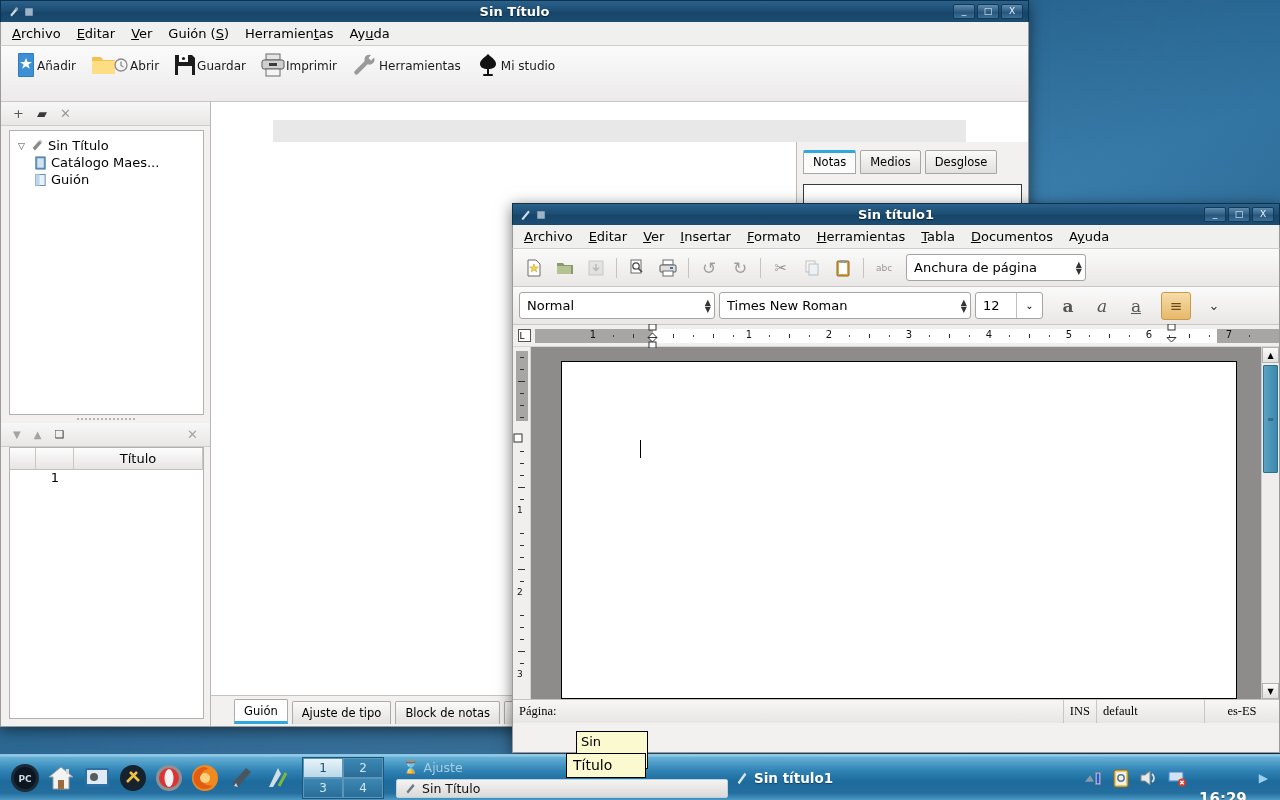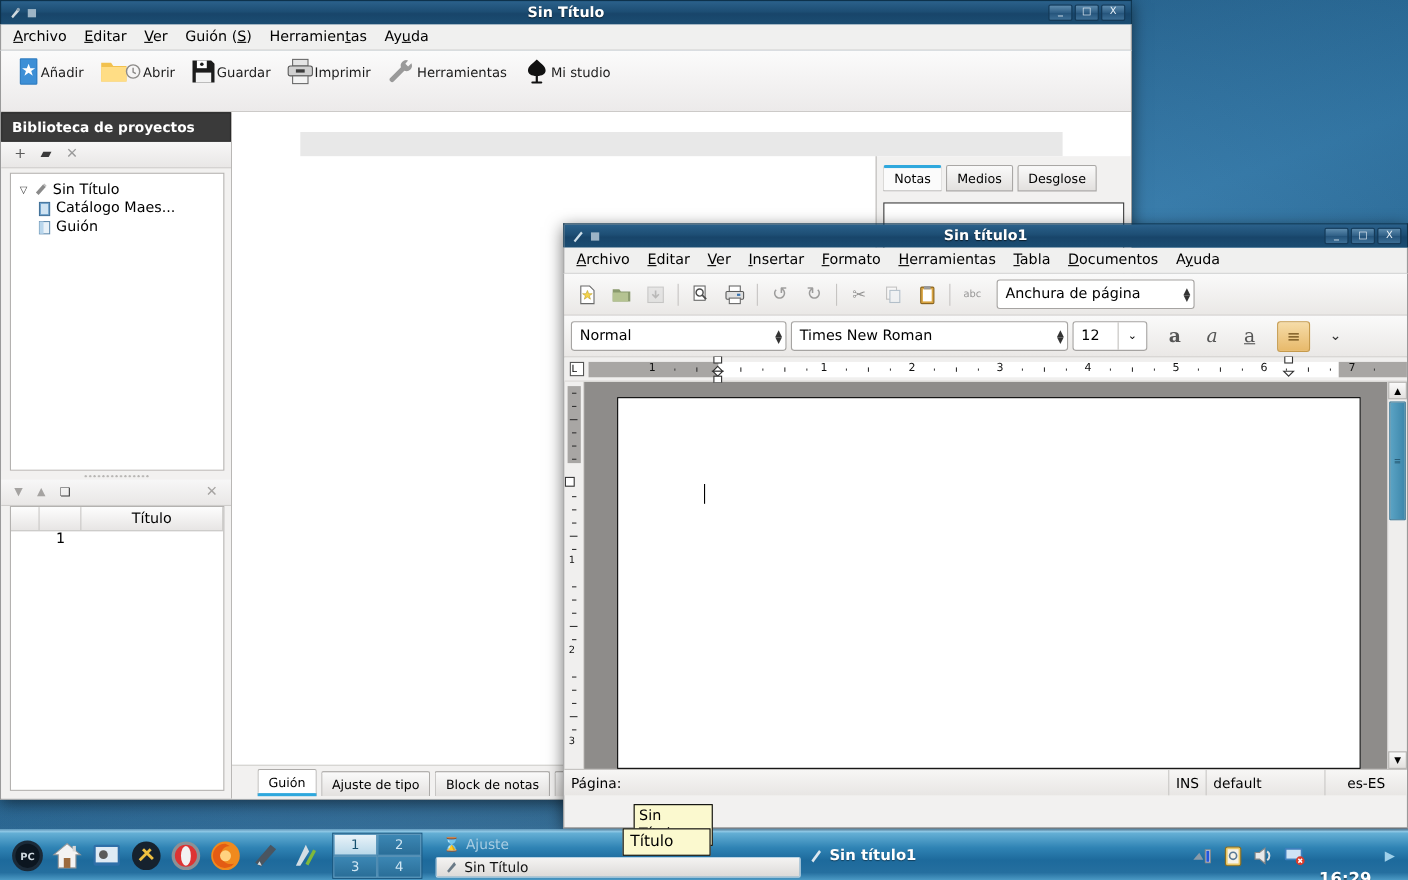"Biblioteca de proyectos" div.panel-head { html: <div>Biblioteca de proyectos</div> -> none }
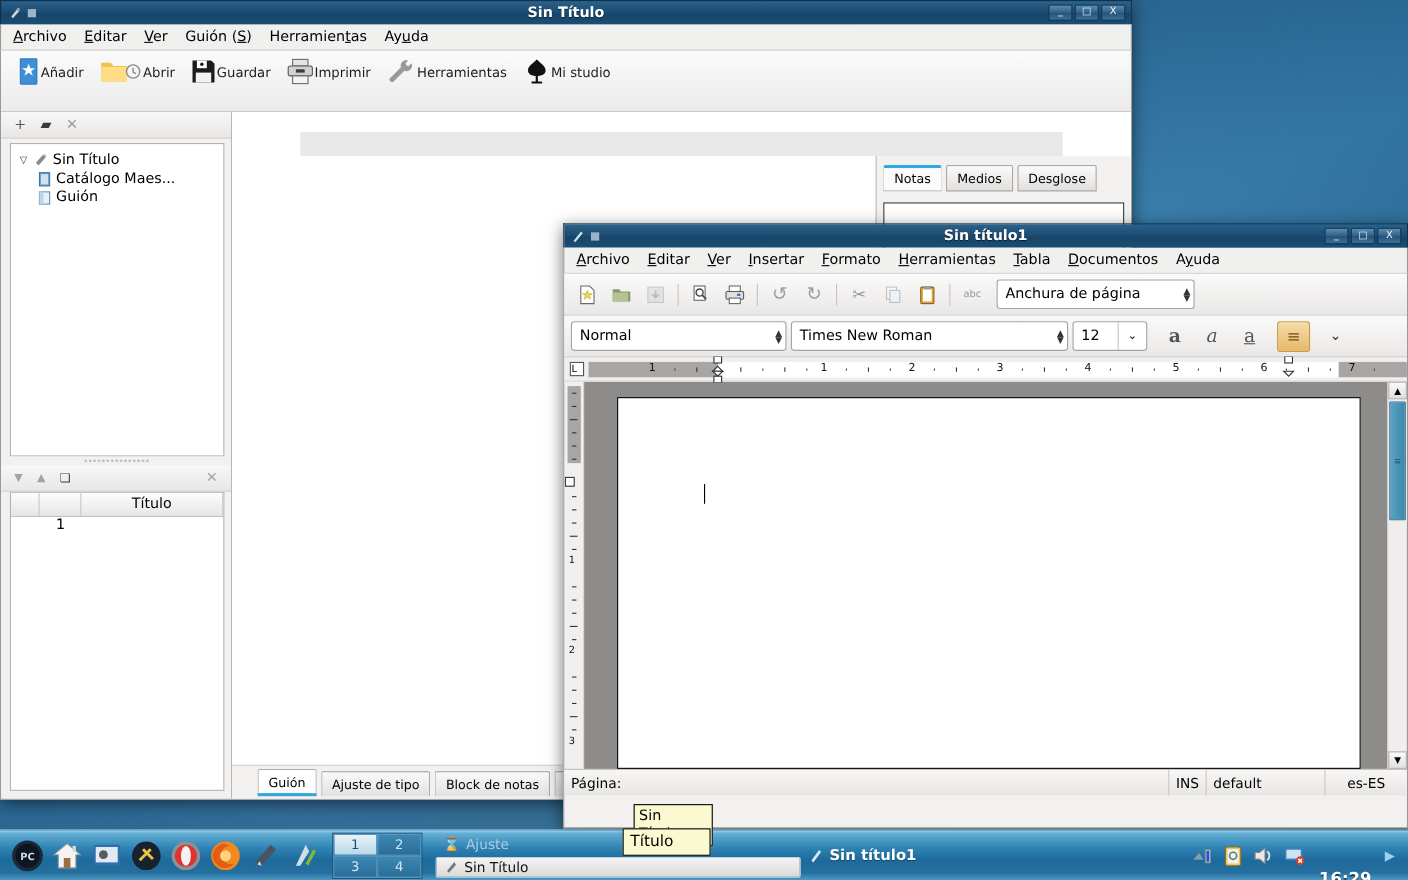"Página:" .w-status { font-family: none -> Liberation Serif, serif }
